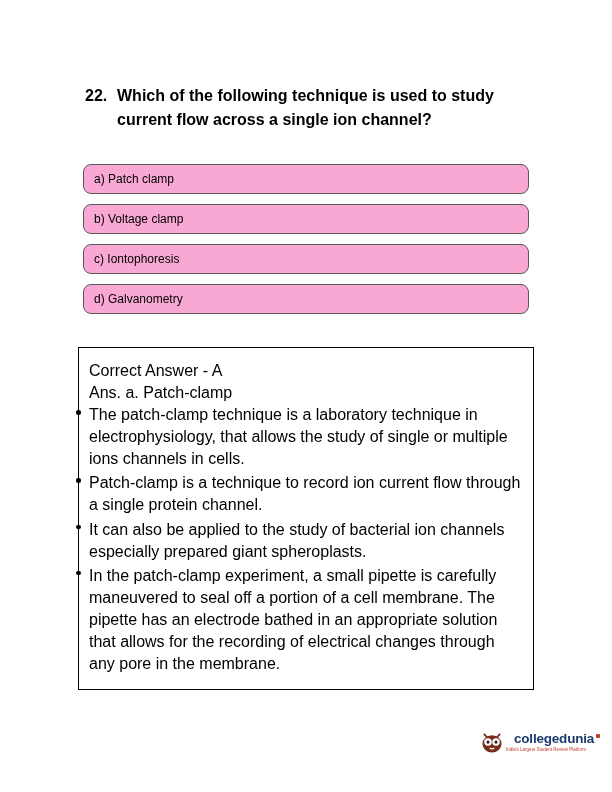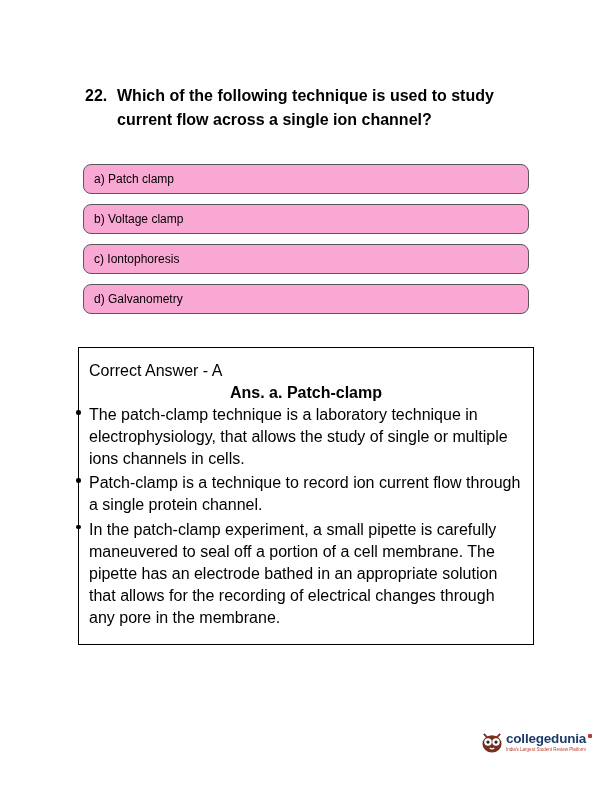"Ans. a. Patch-clamp" .ans-bold { font-weight: bold -> normal; text-align: center -> none }
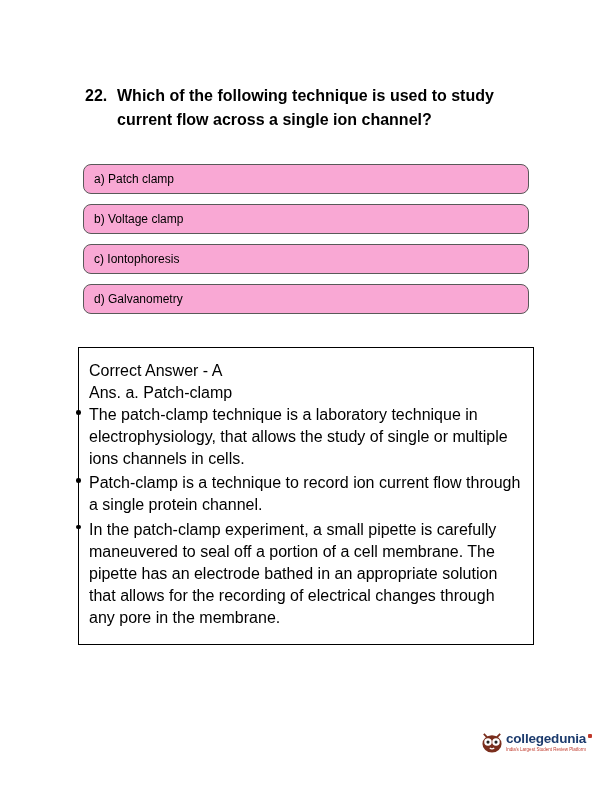"It can also be applied" li { html: none -> <li>It can also be applied to the study of bacterial ion channels especially prepared giant spheroplasts.</li> }
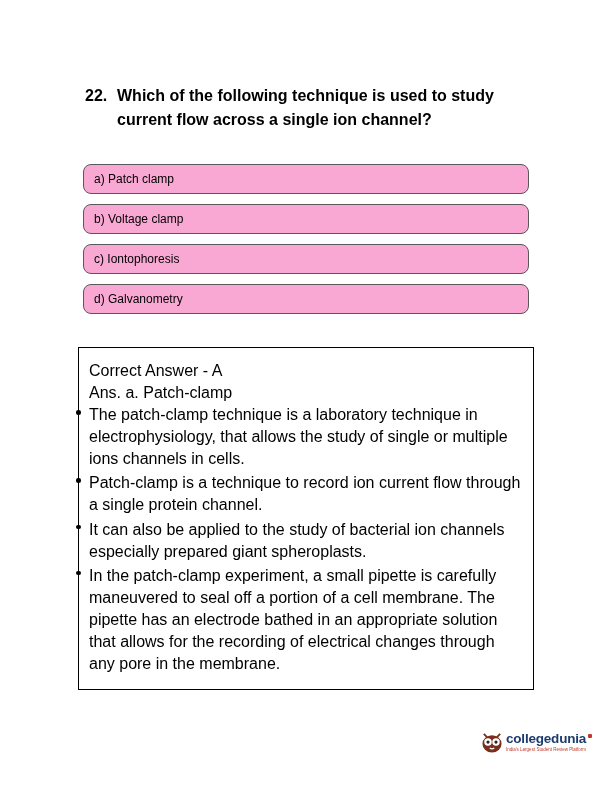"collegedunia" .brand-row { margin-left: none -> 8px }
